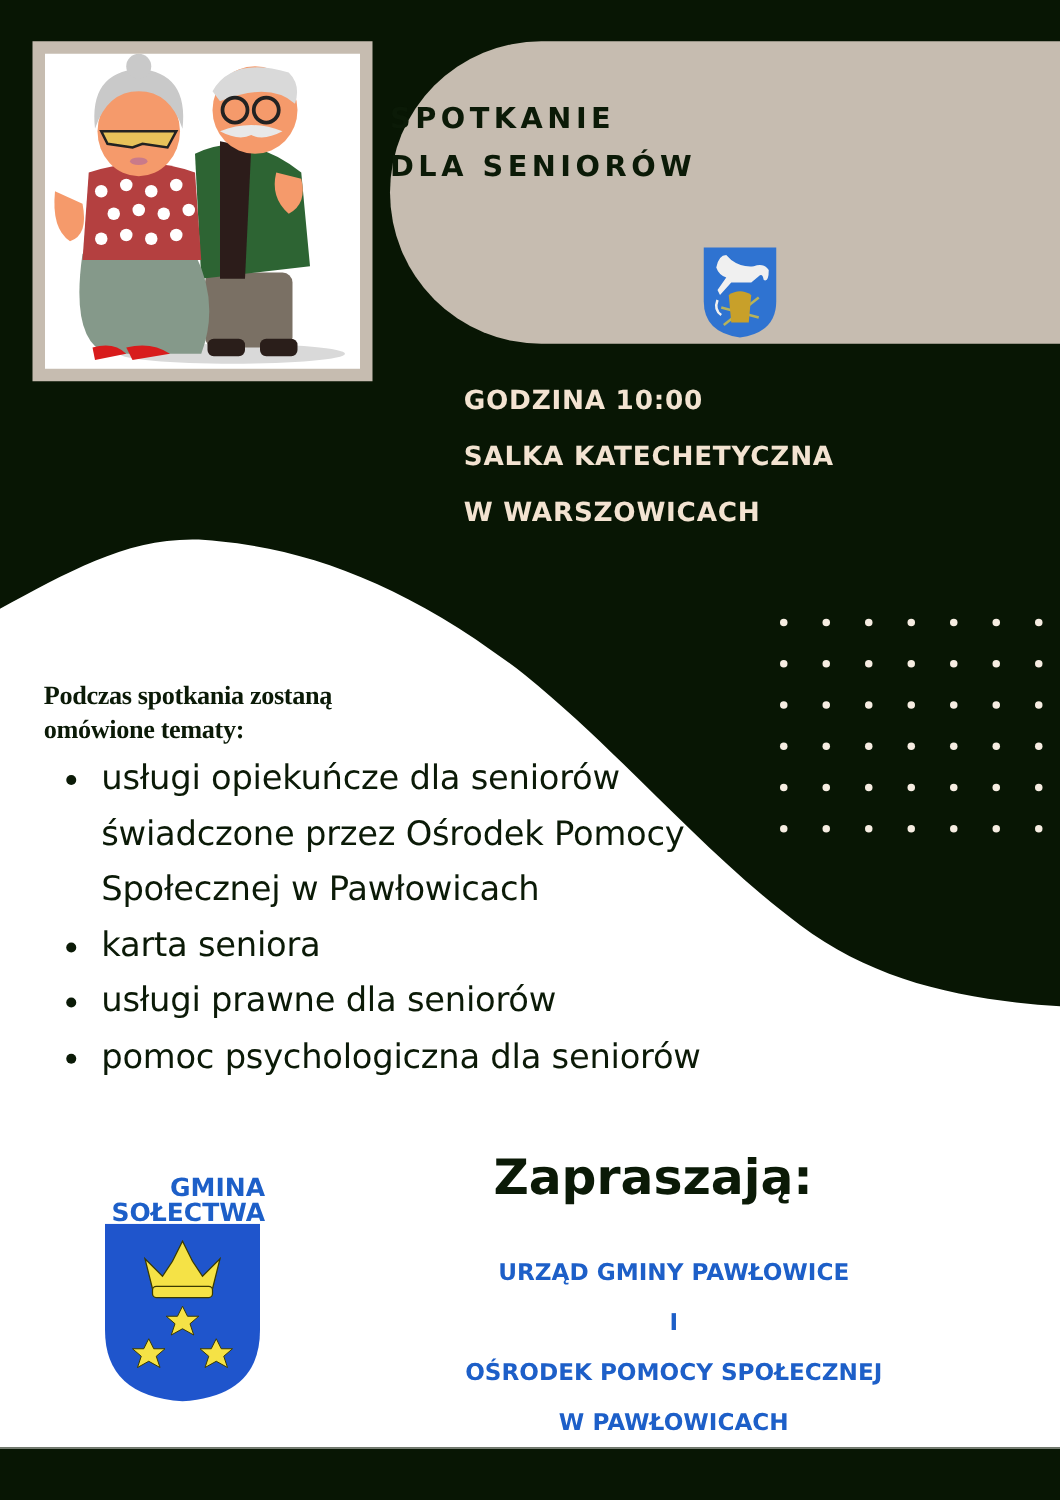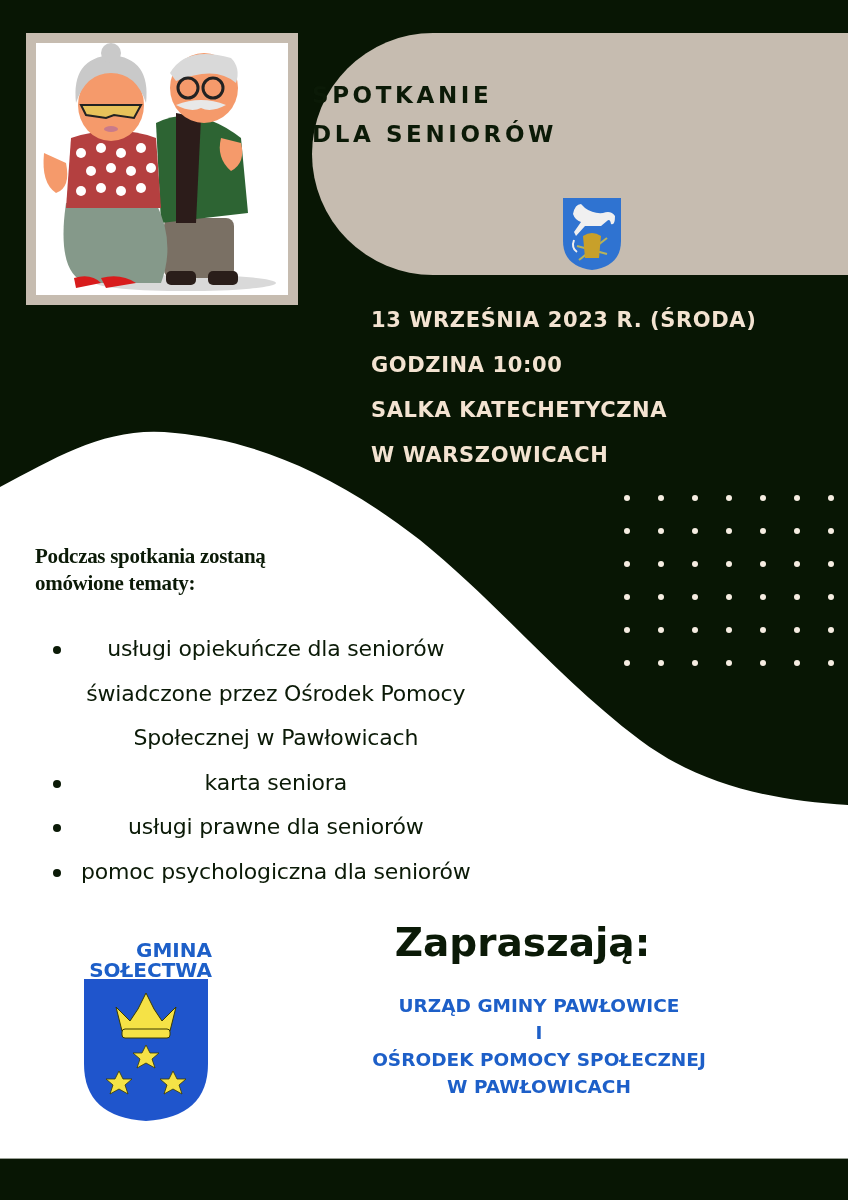"13 WRZEŚNIA 2023 R. (ŚRODA)" div { html: <div>13 WRZEŚNIA 2023 R. (ŚRODA)</div> -> none }
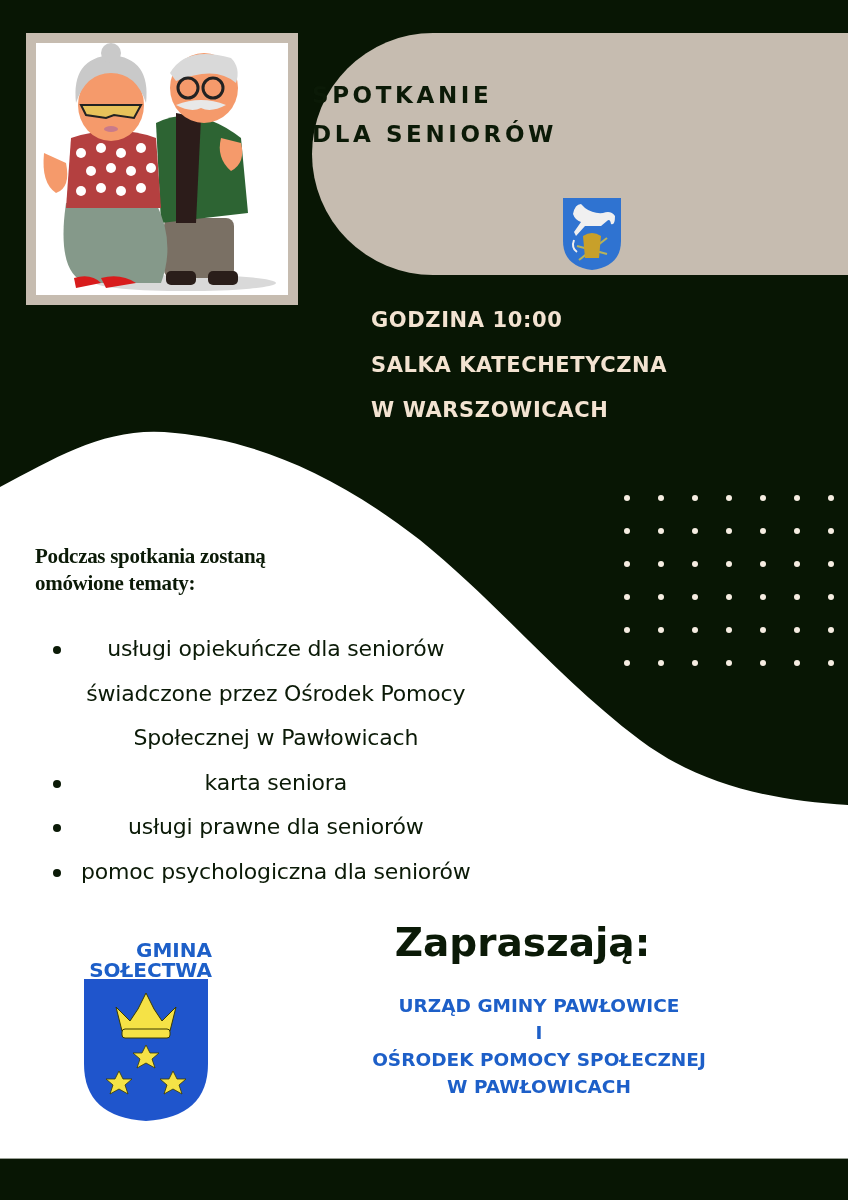"usługi opiekuńcze dla seniorów" .topics-list { font-size: 22px -> 27px; text-align: center -> none; top: 627px -> 601px }
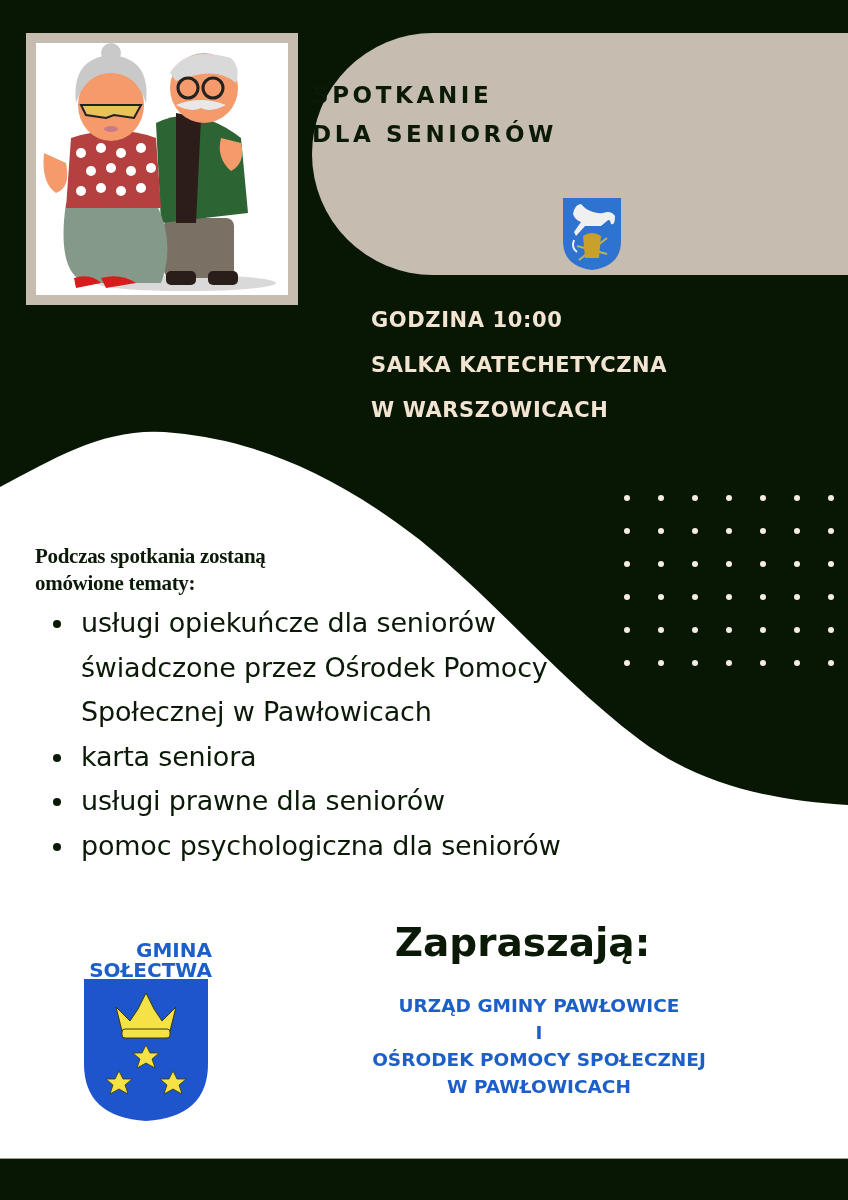"URZĄD GMINY PAWŁOWICE" .organizers div { margin-top: none -> 13px }
